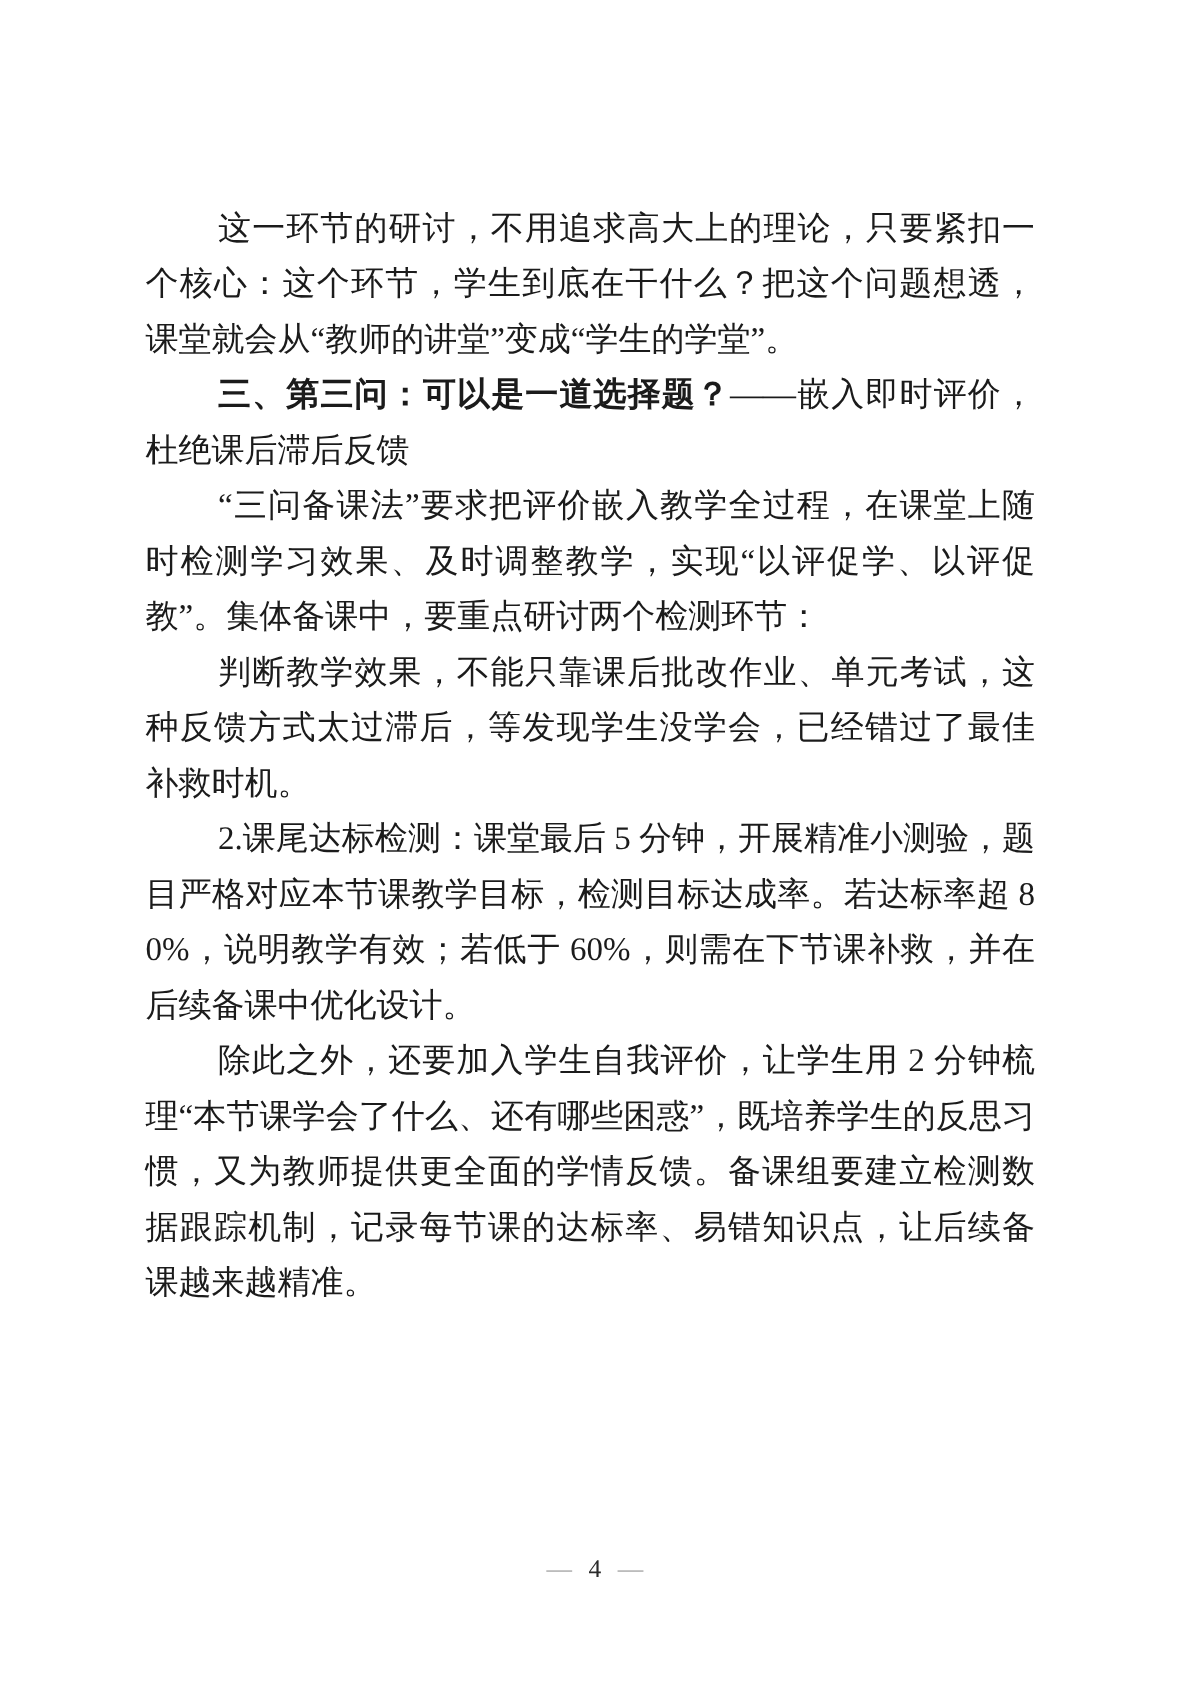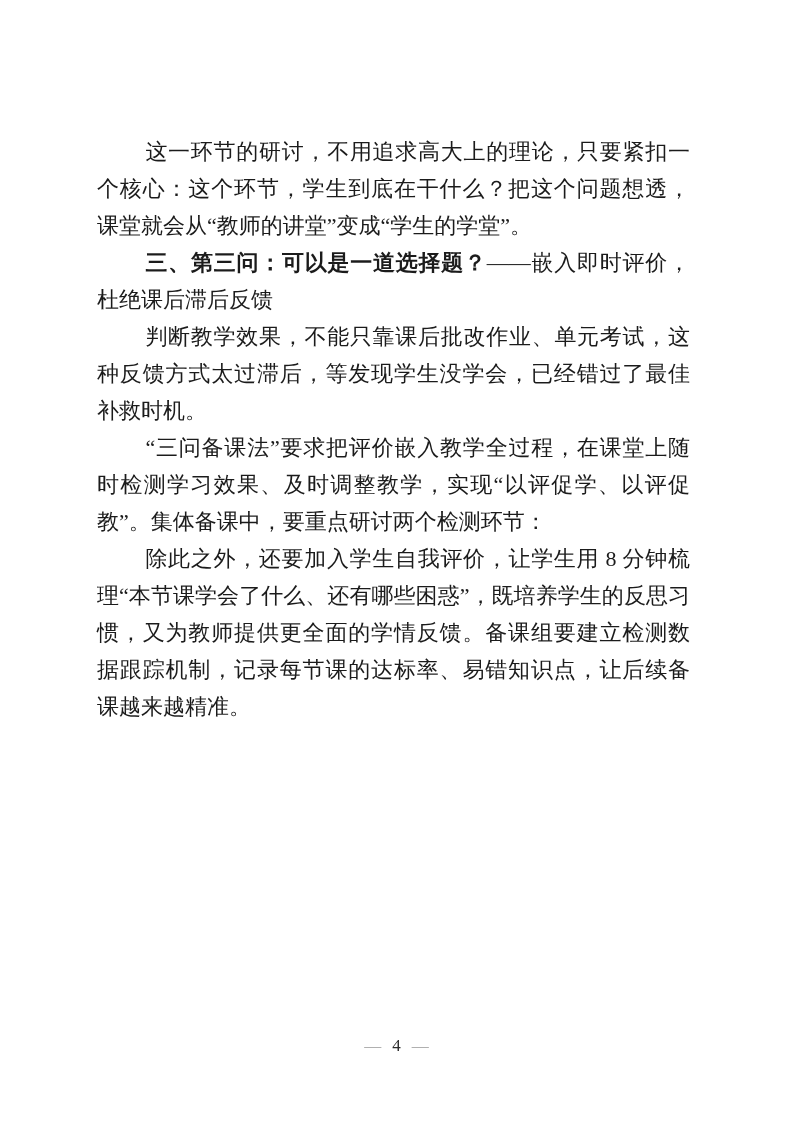"判断教学效果，不能只靠课后批改作业、单元考试，这种反馈方式太过滞后，等发现学生没" p.body-para { order: before "“三问备课法”要求把评价嵌入教学全过程，在课堂上随时检测学习效果、及时调整教学，" -> after "“三问备课法”要求把评价嵌入教学全过程，在课堂上随时检测学习效果、及时调整教学，" }
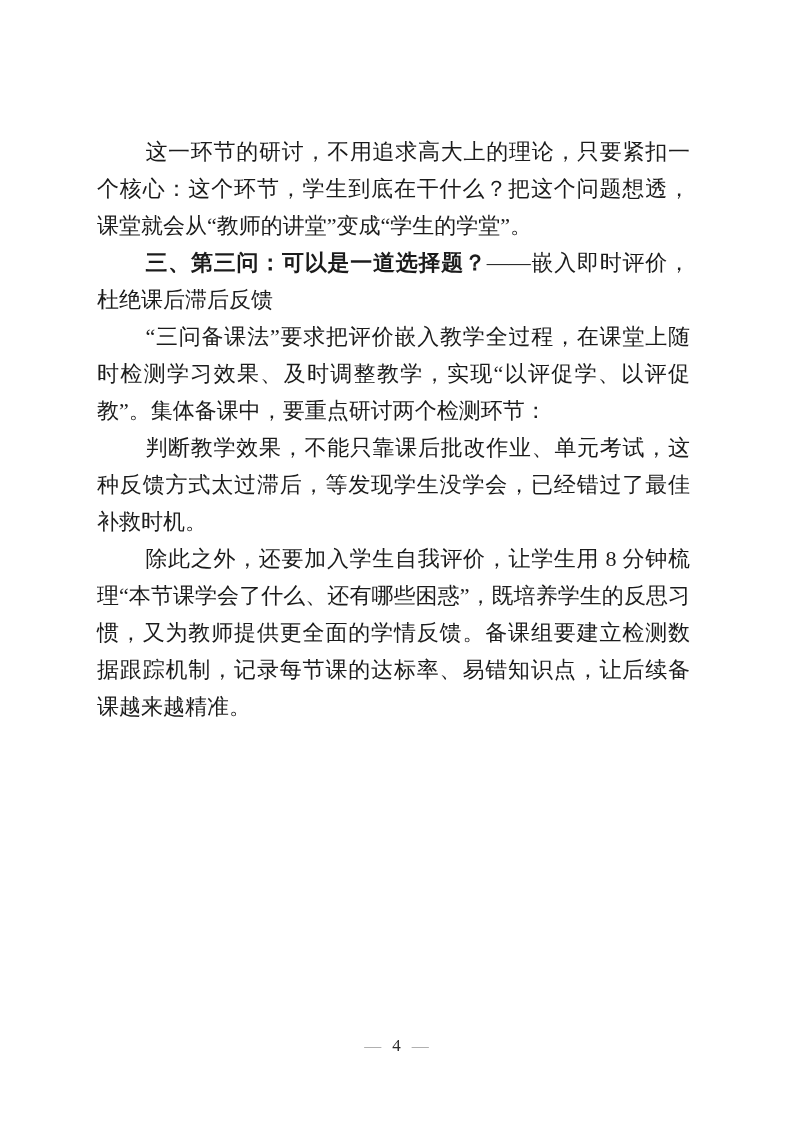"2.课尾达标检测：课堂最后 5" p.body-para { html: none -> <p>2.课尾达标检测：课堂最后 5 分钟，开展精准小测验，题目严格对应本节课教学目标，检测目标达成率。若达标率超 80%，说明教学有效；若低于 60%，则需在下节课补救，并在后续备课中优化设计。</p> }
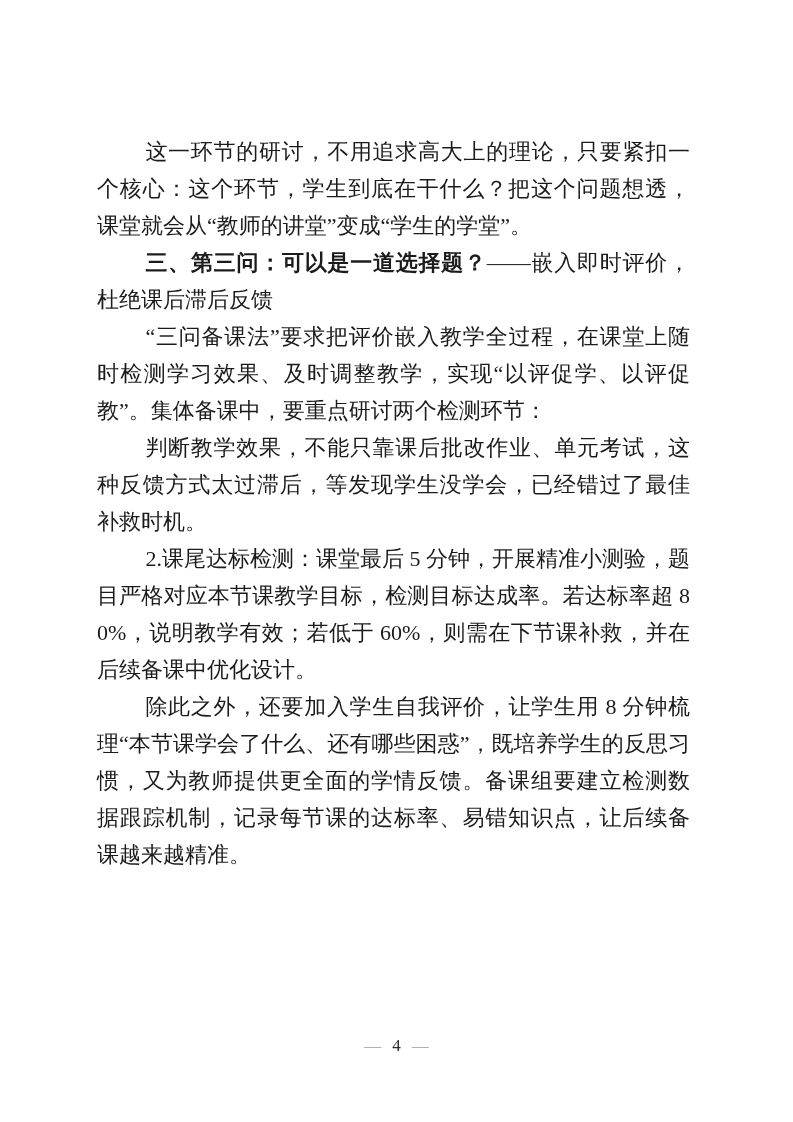"除此之外，还要加入学生自我评价，让学生用 8" p.body-para { text: 8 -> 2 }
